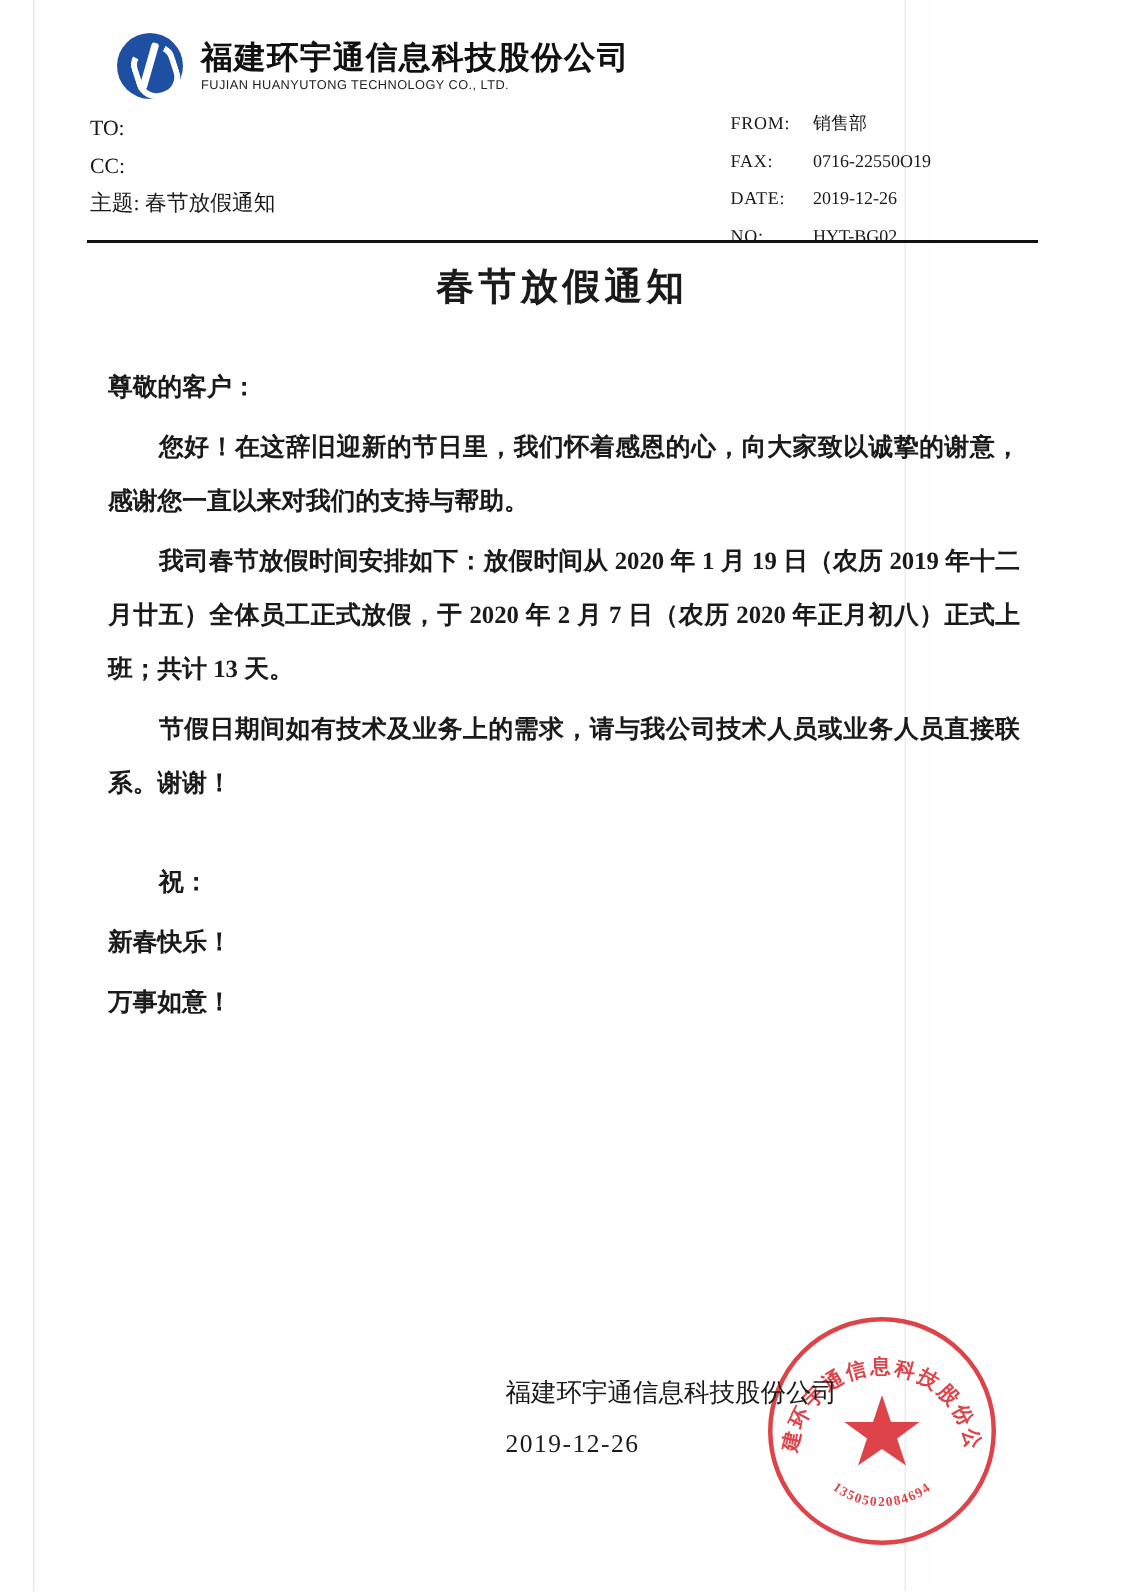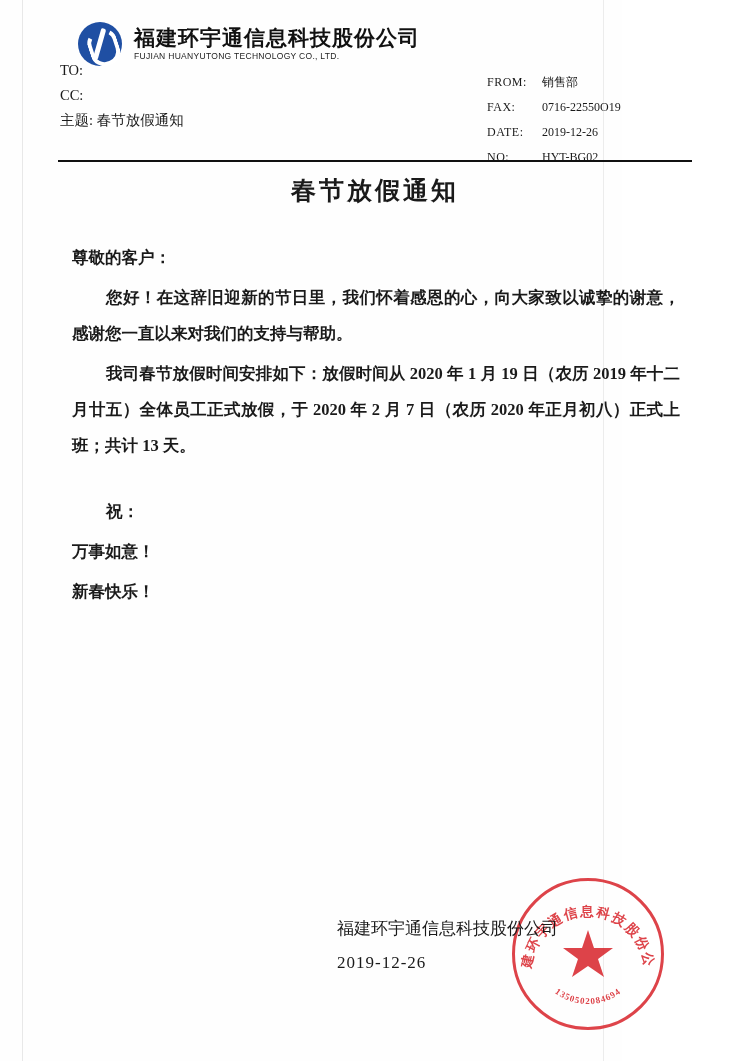"TO:" .meta-left { top: 58px -> 74px }
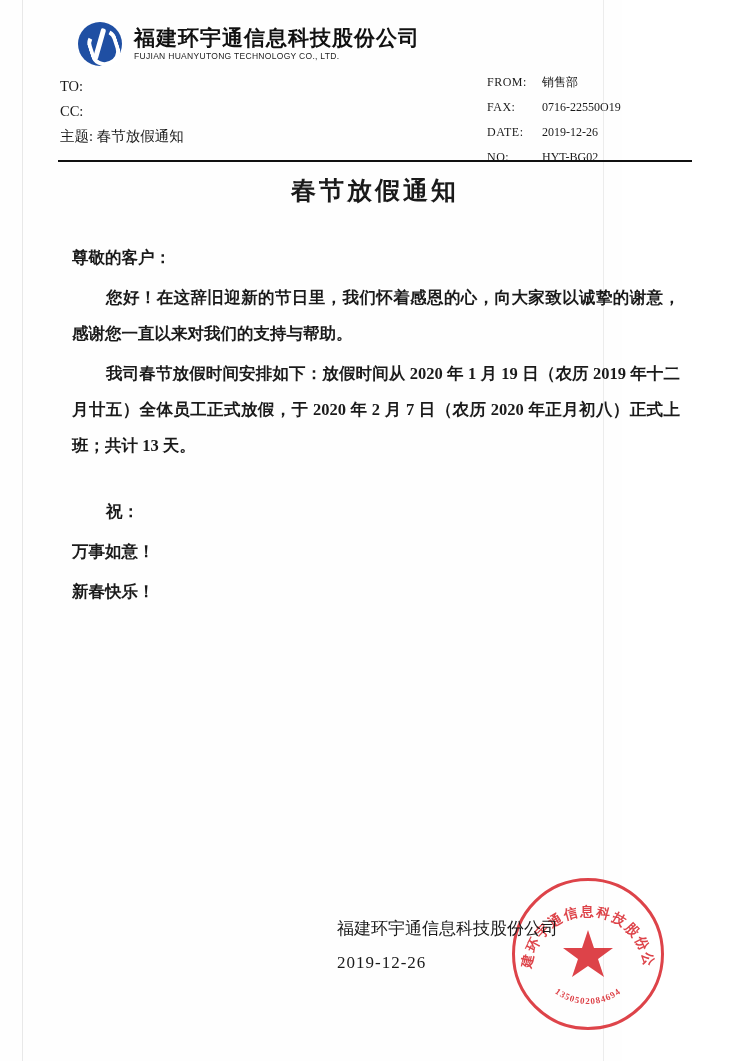"节假日期间如有技术及业务上的需求，请与我公司技术人员或业务人员直接联系。谢谢！" p.indent { html: none -> <p>节假日期间如有技术及业务上的需求，请与我公司技术人员或业务人员直接联系。谢谢！</p> }
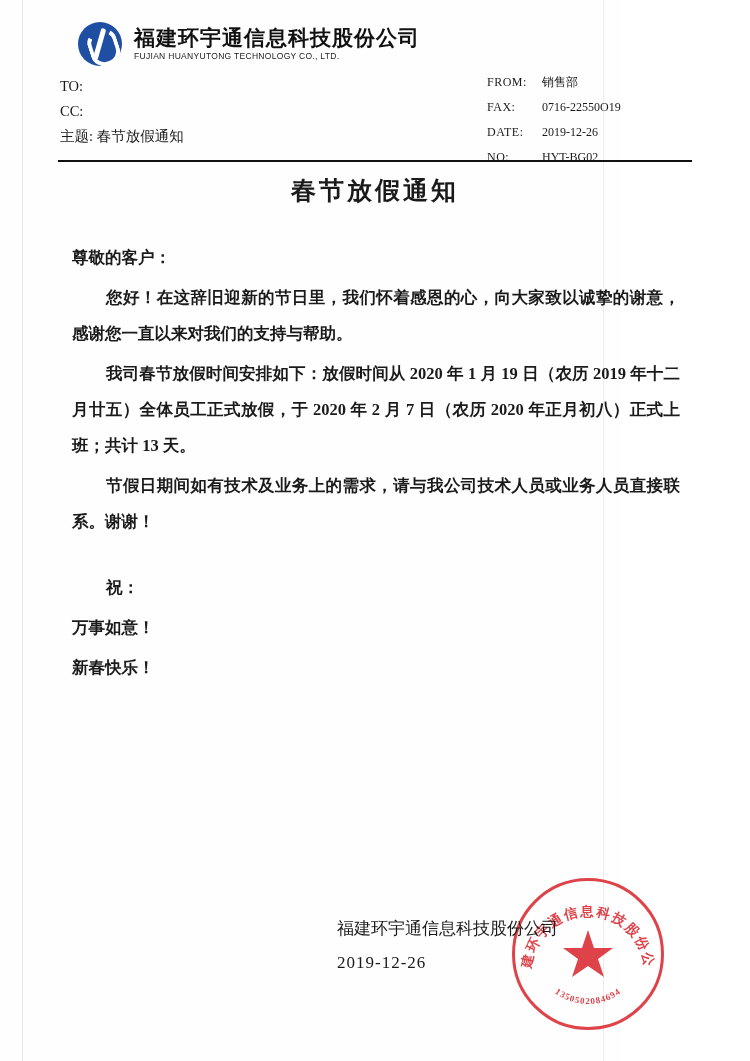"万事如意！" p.closing { order: before "新春快乐！" -> after "新春快乐！" }
